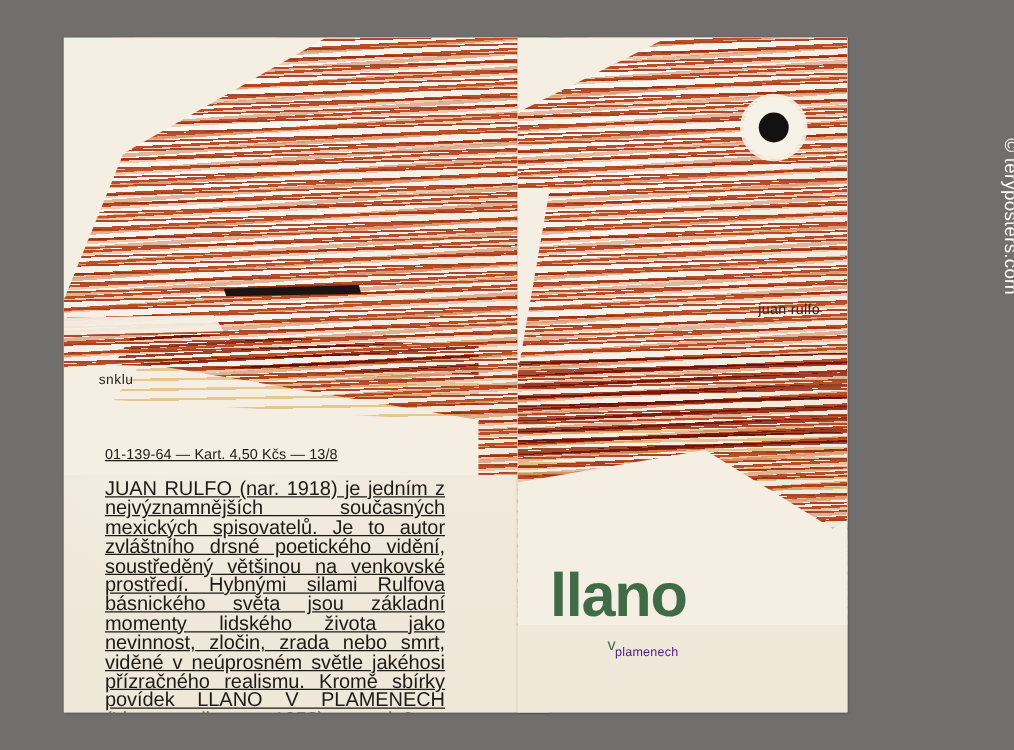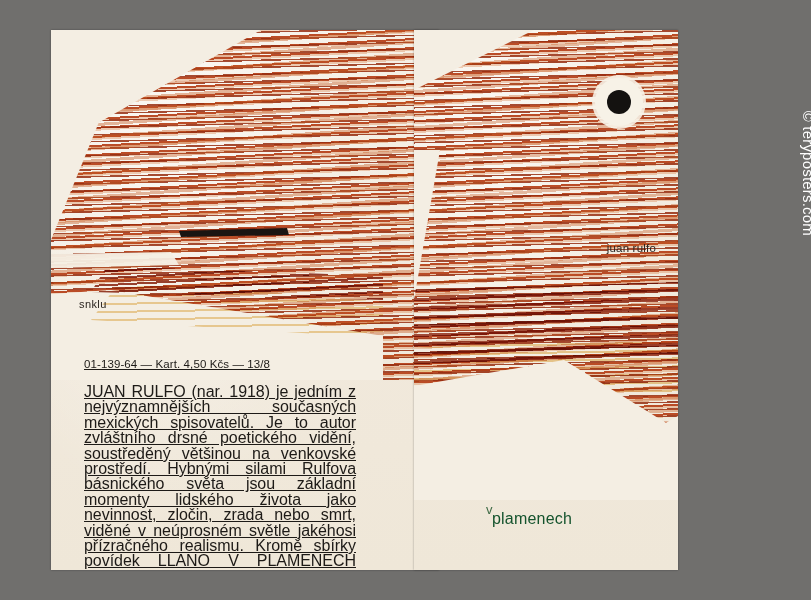"llano" div { html: none -> <div>llano</div> }
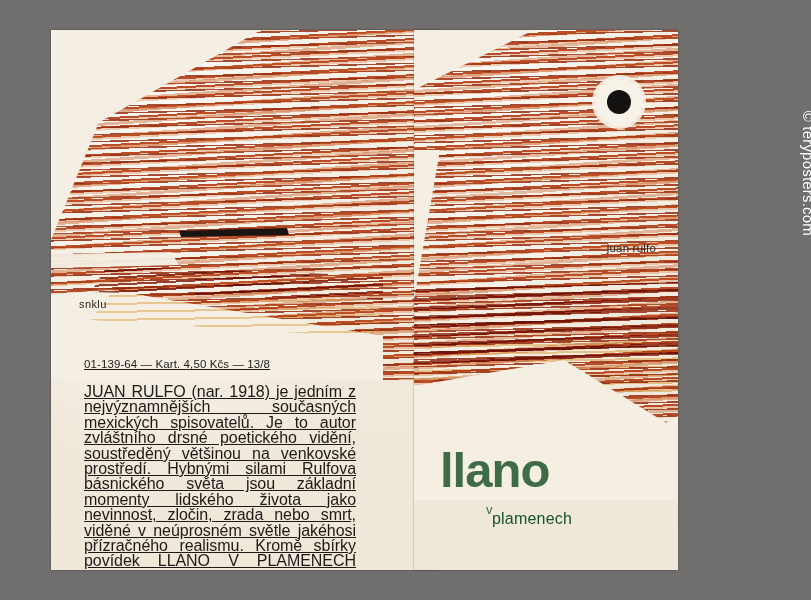"plamenech" #title-sub { color: #14532d -> #4c1d95; font-size: 16px -> 10px }
